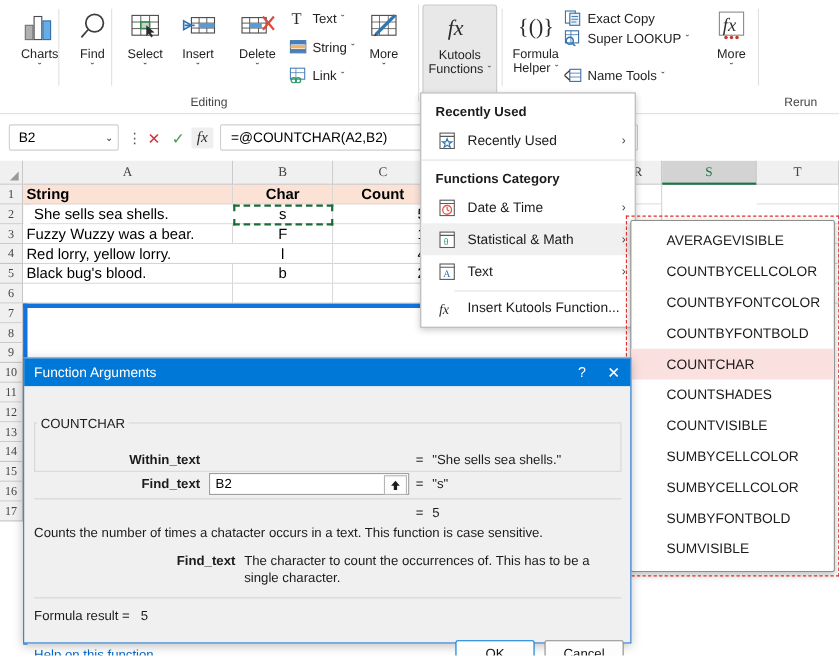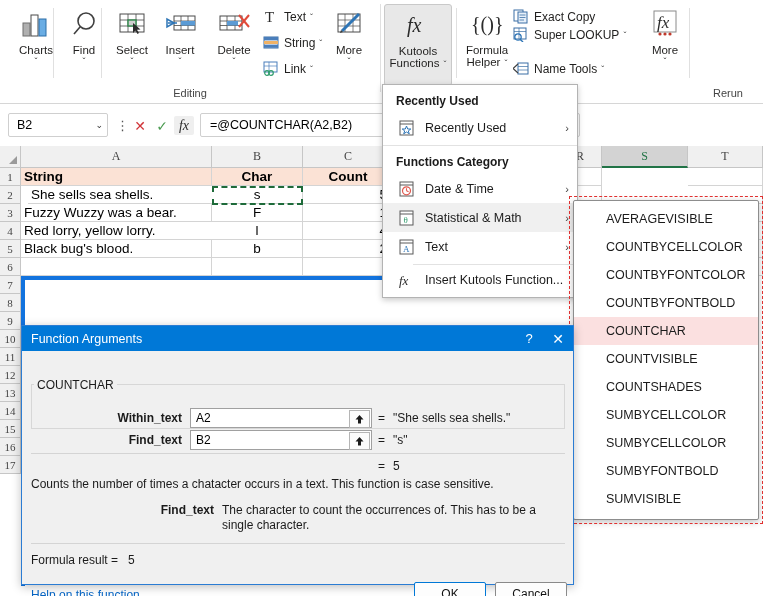"COUNTVISIBLE" div.fn-item { order: before "COUNTSHADES" -> after "COUNTSHADES" }
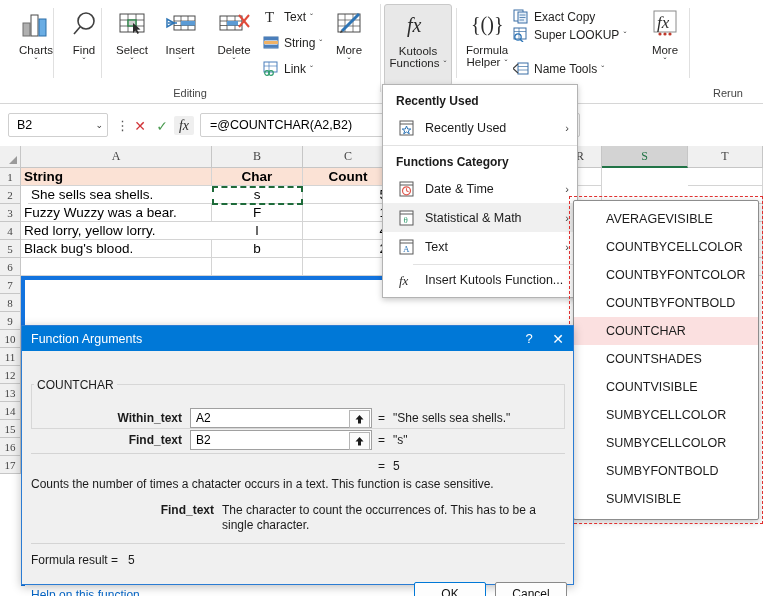"A2" div.arg-inp { html: <div> <span>A2</span> <span> <svg> <path></path> </svg> </span> </div> -> none }
